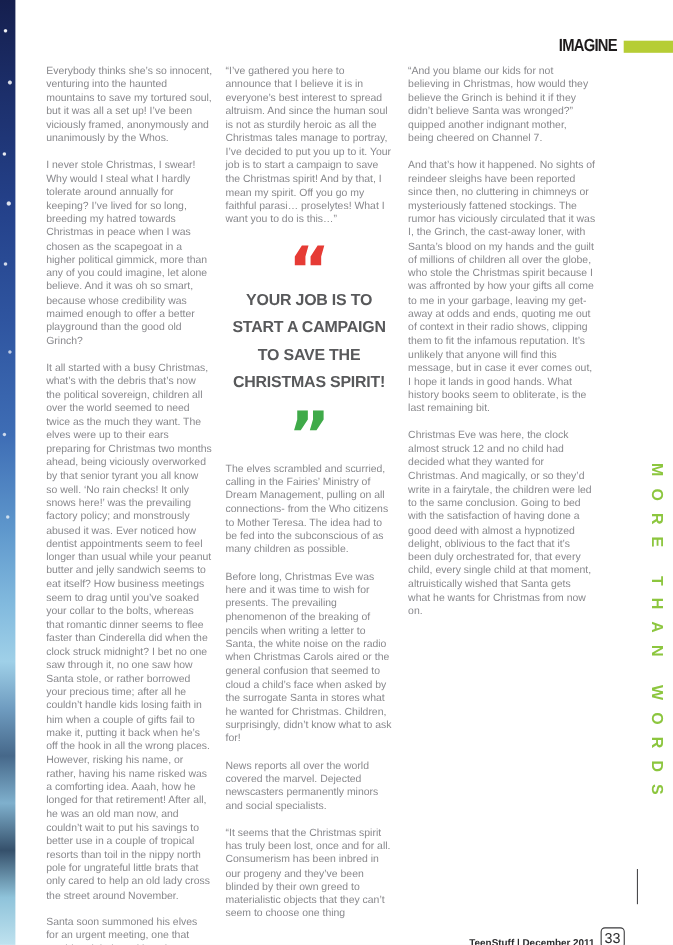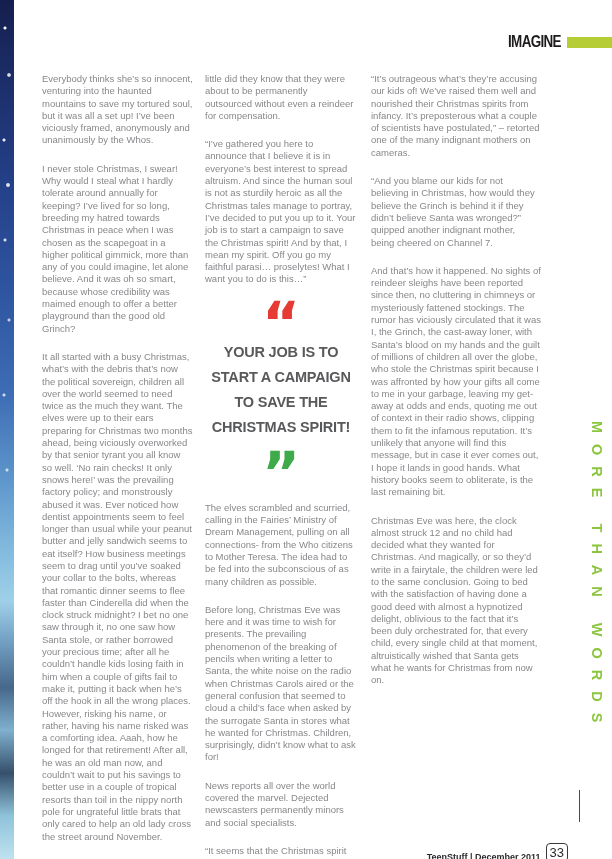"Everybody thinks she’s so innocent," .col p { margin: 16px 0 12px 0 -> 2px 0 12px 0 }
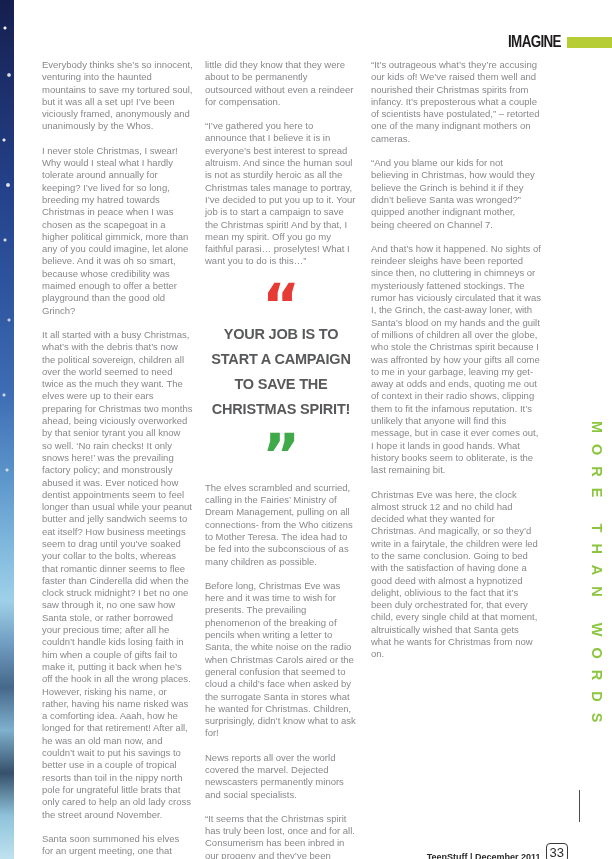"little did they know that" p { html: <p>little did they know that they were about to be permanently outsourced without even a reindeer for compensation.</p> -> none }
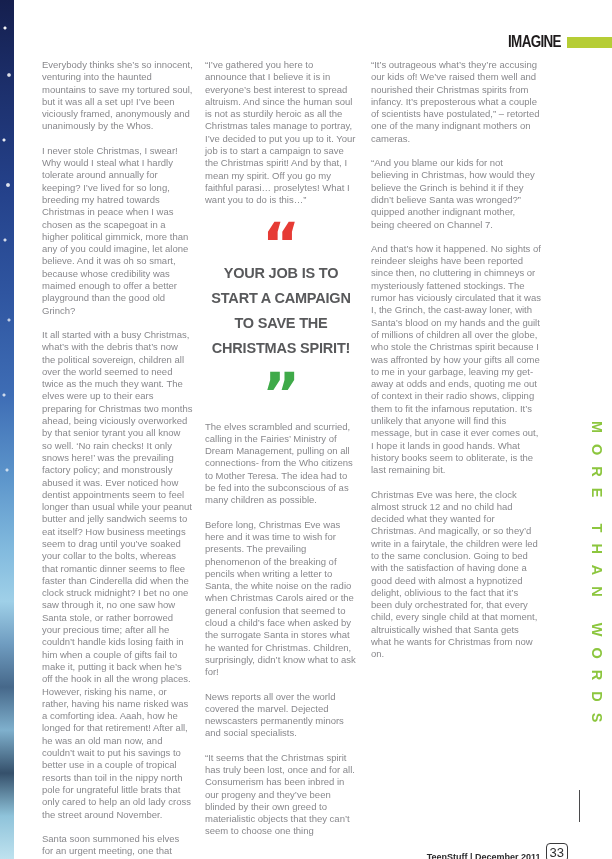"“It’s outrageous what’s they’re accusing" p { html: <p>“It’s outrageous what’s they’re accusing our kids of! We’ve raised them well and nourished their Christmas spirits from infancy. It’s preposterous what a couple of scientists have postulated,” – retorted one of the many indignant mothers on cameras.</p> -> none }
